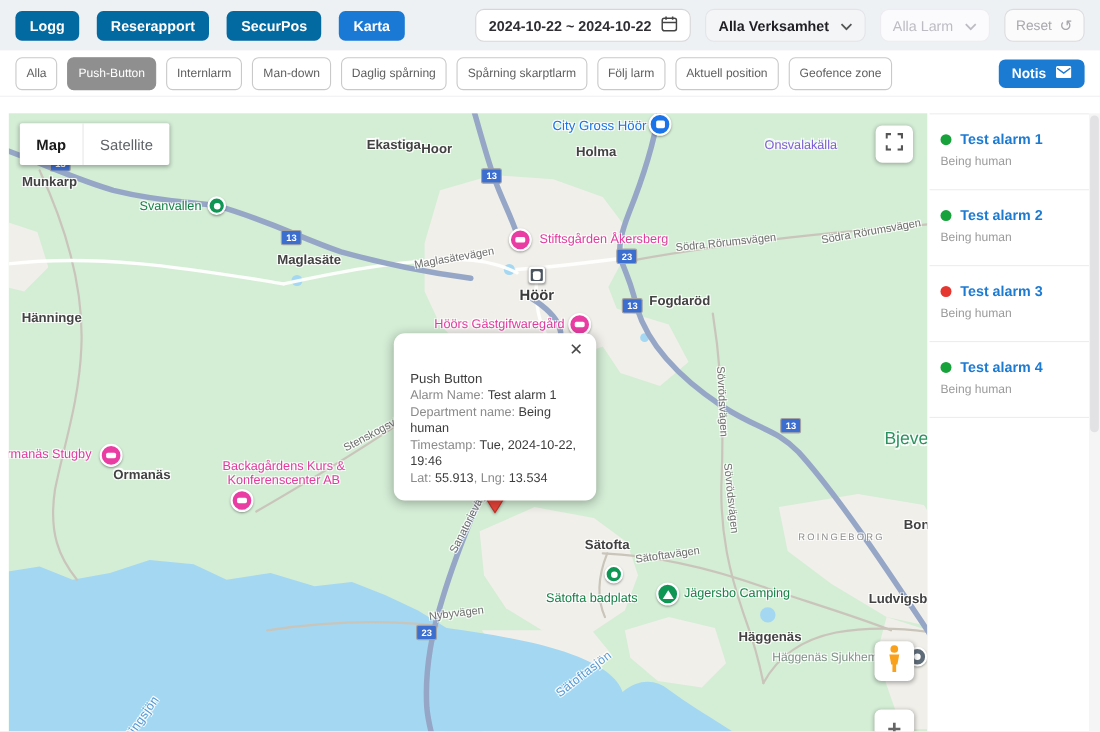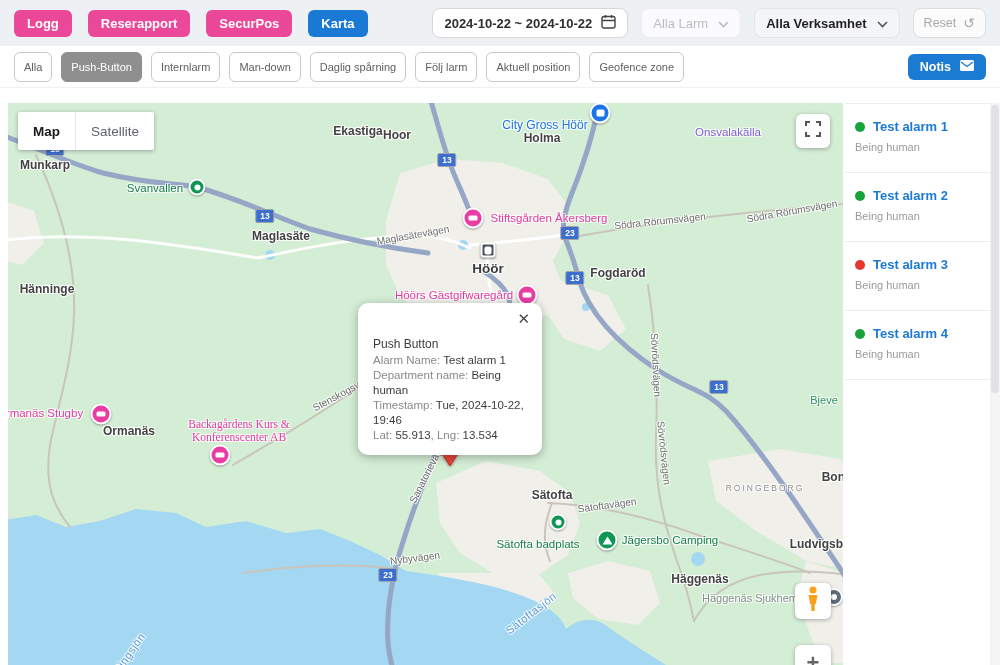"Logg" .nav-tab { background: #ec4899 -> #0369a1 }
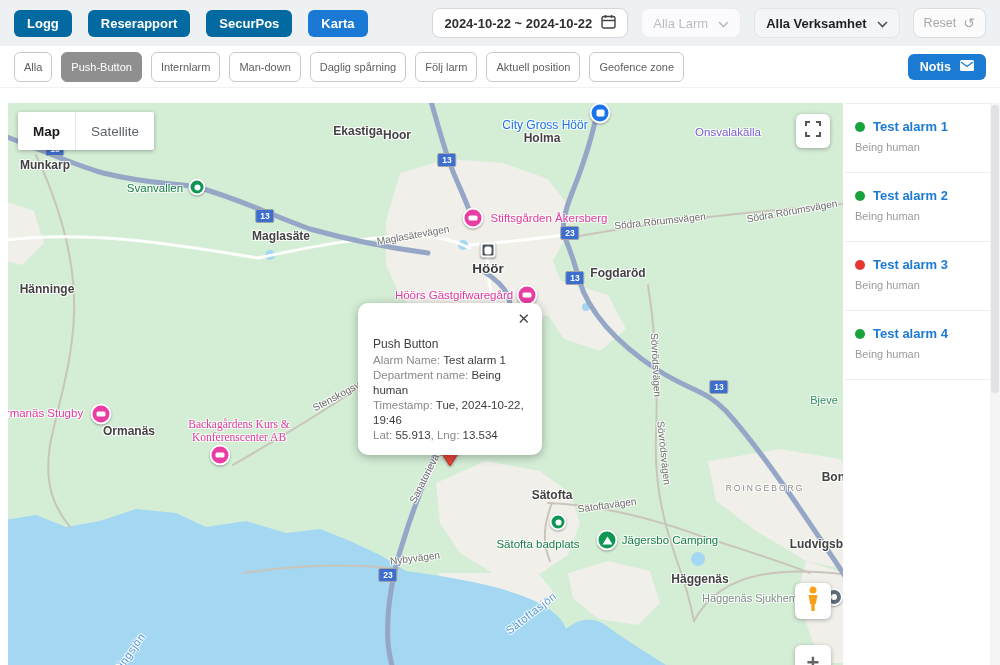"Alla Larm" div.sel { order: before "Alla Verksamhet" -> after "Alla Verksamhet" }
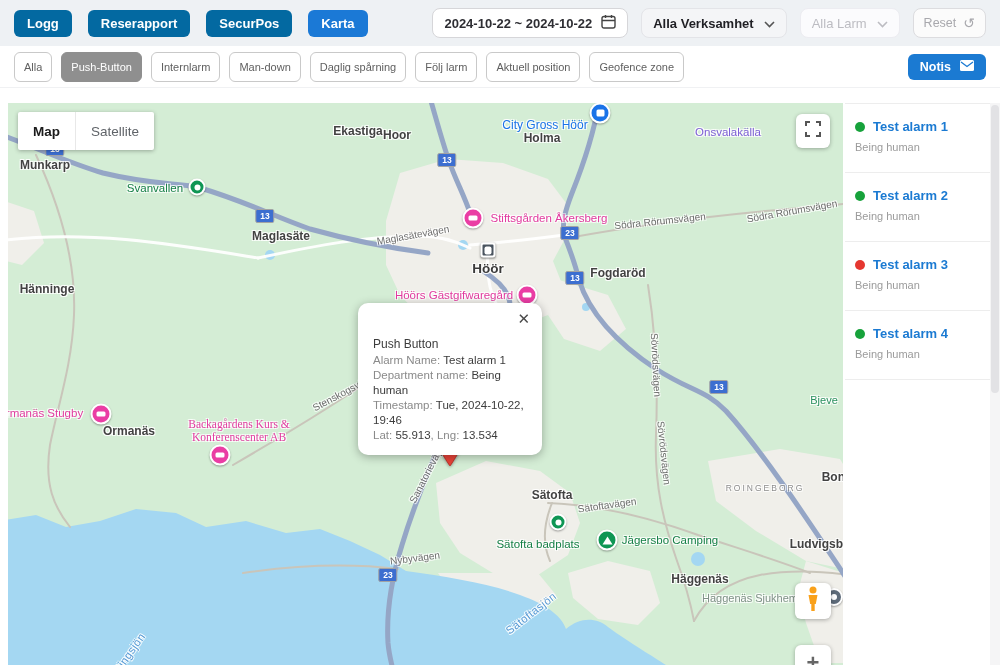"Spårning skarptlarm" button.fbtn { html: none -> <button>Spårning skarptlarm</button> }
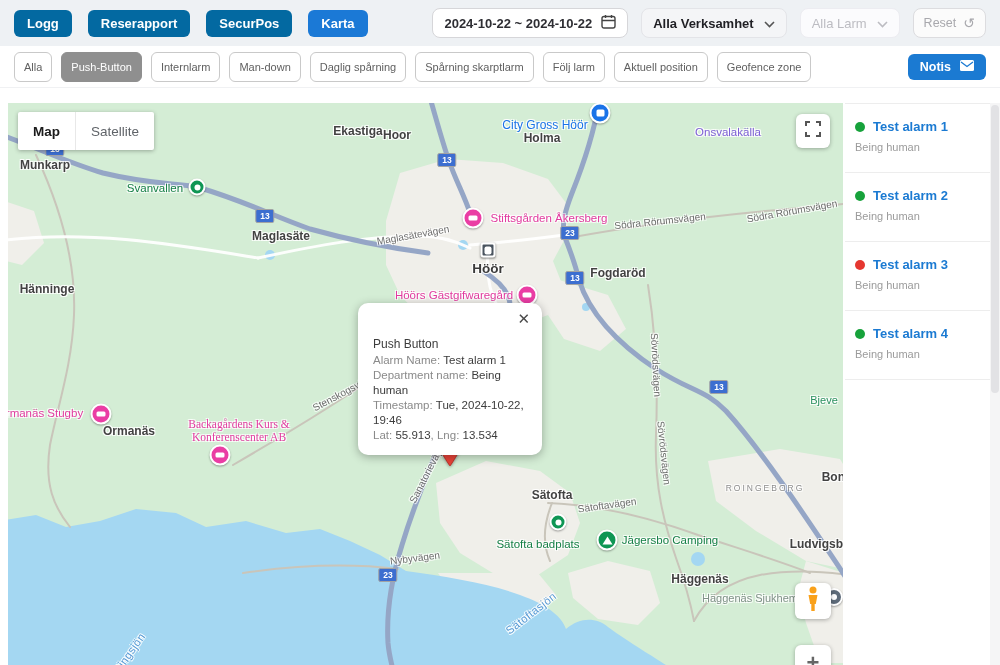"City Gross Höör" div.mlabel { top: 22px -> 11px }
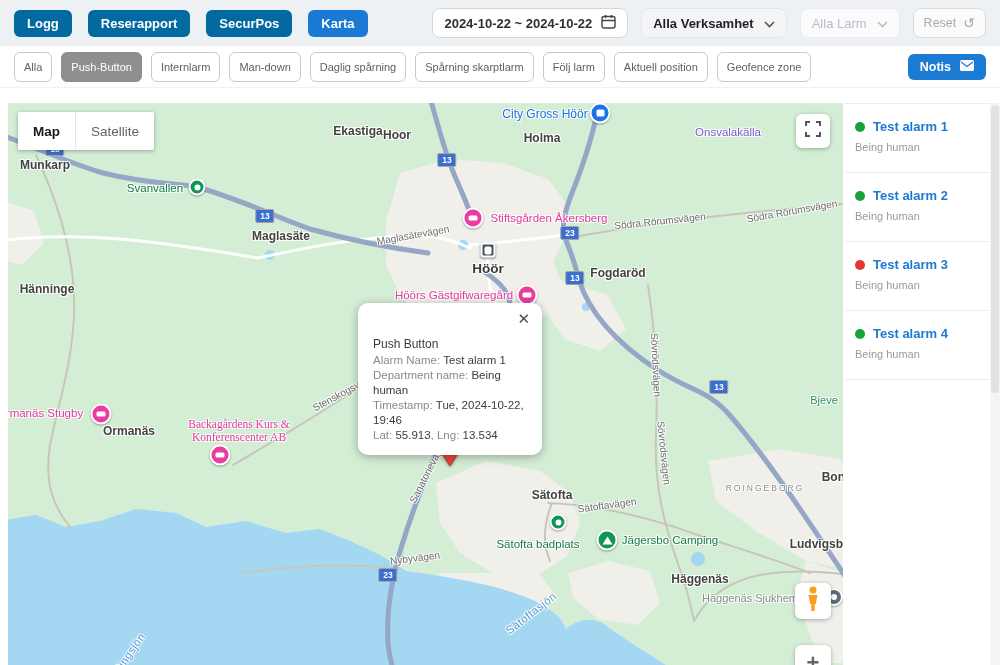"Bjeve" .green-place { font-size: 11px -> 16px }
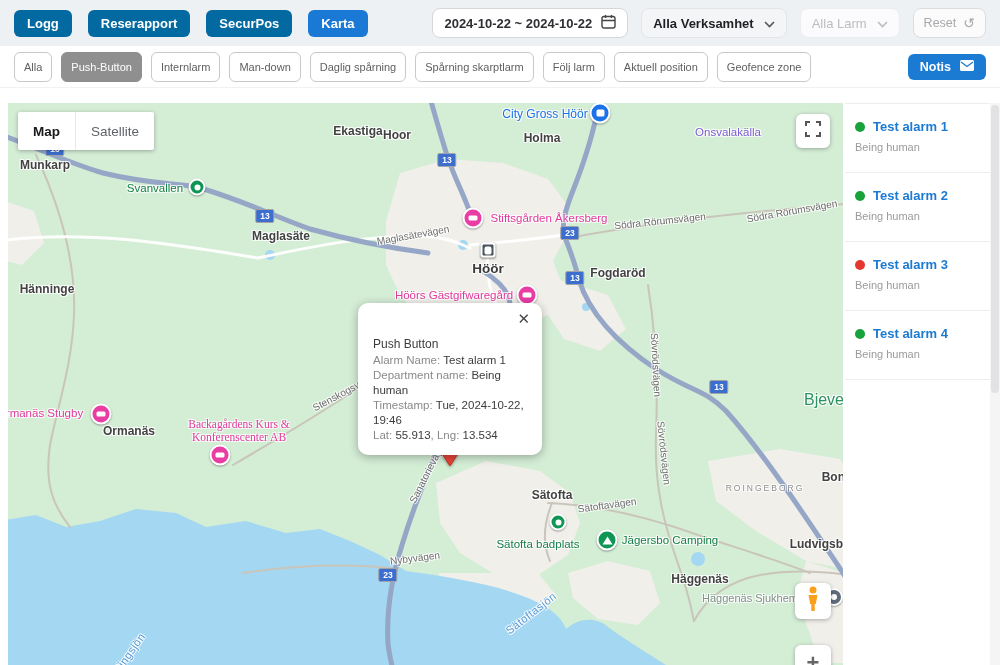"Backagårdens Kurs &" div.mlabel { font-family: Liberation Serif, serif -> none; left: 231px -> 250px }
